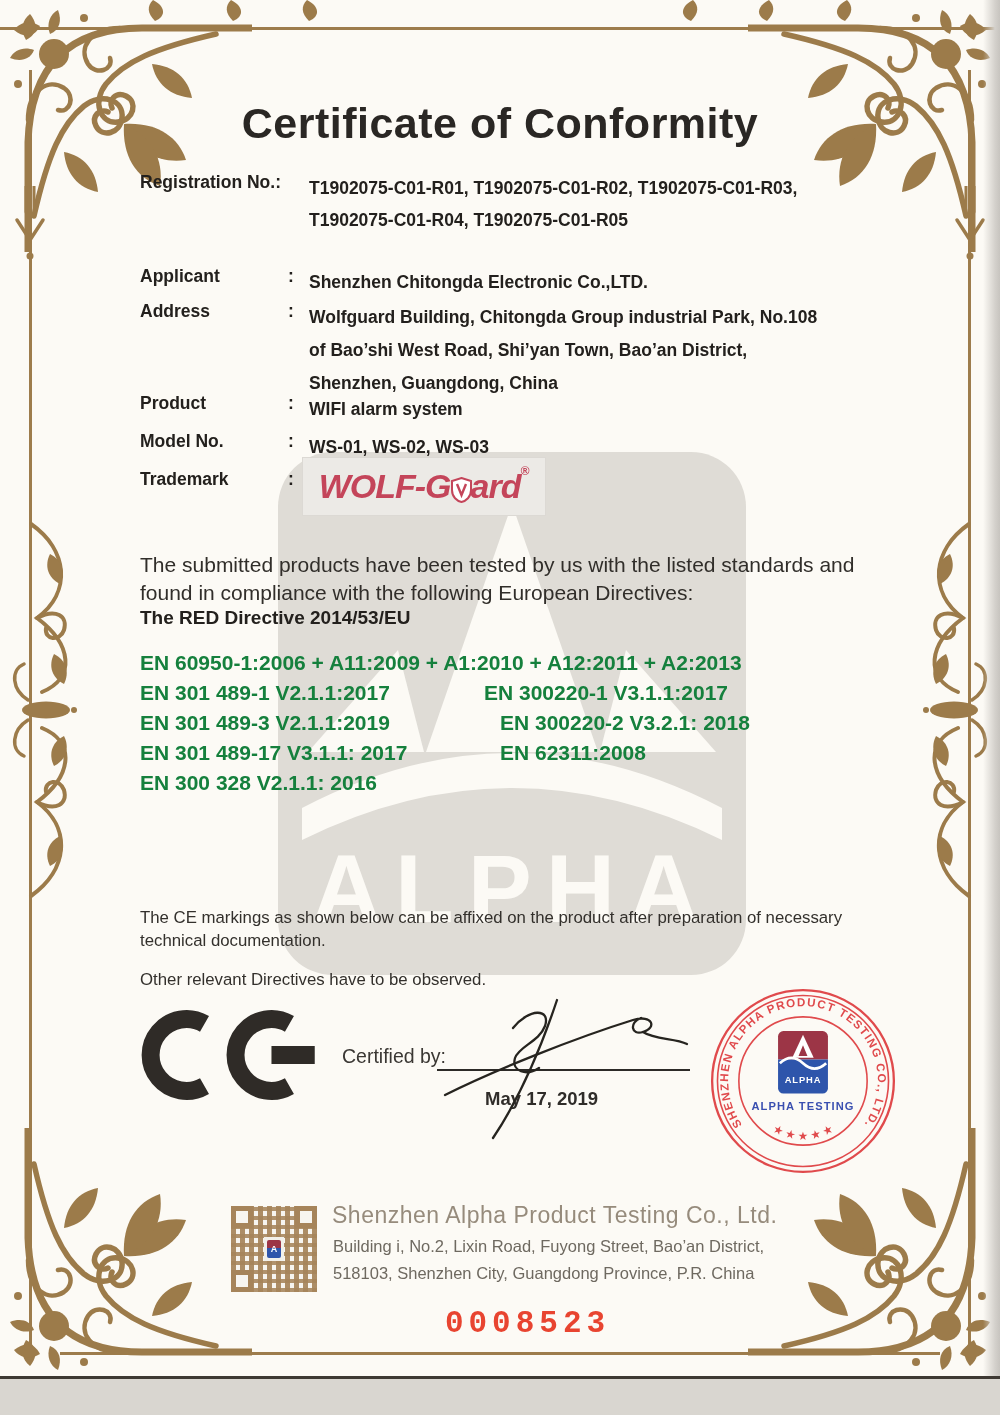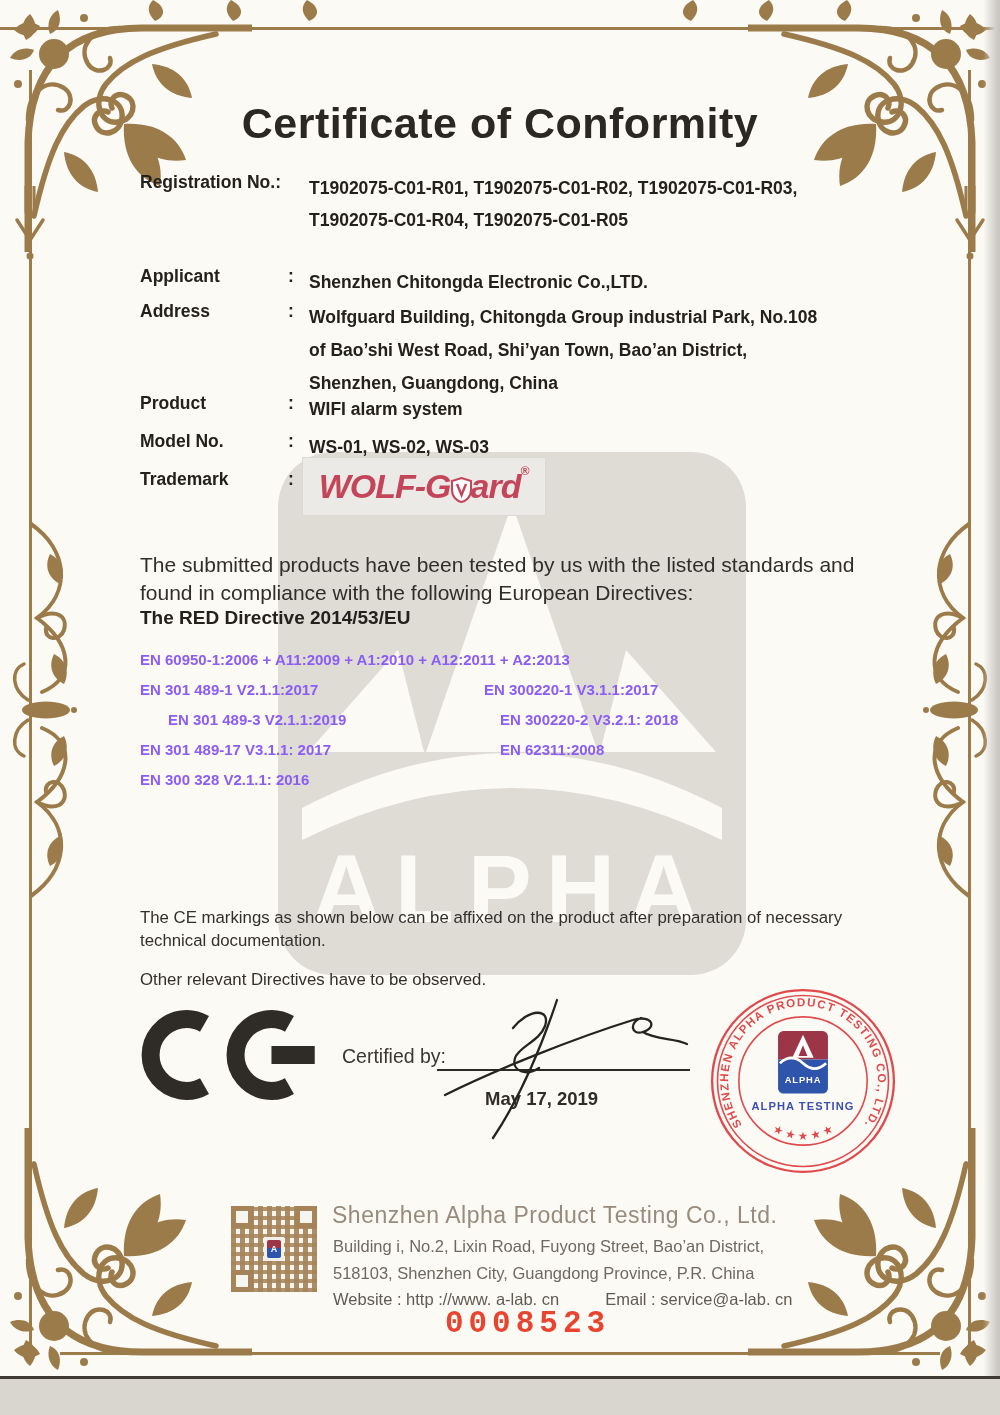"EN 60950-1:2006 + A11:2009 +" .std { color: #8b5cf6 -> #15803d; font-size: 15px -> 21px }
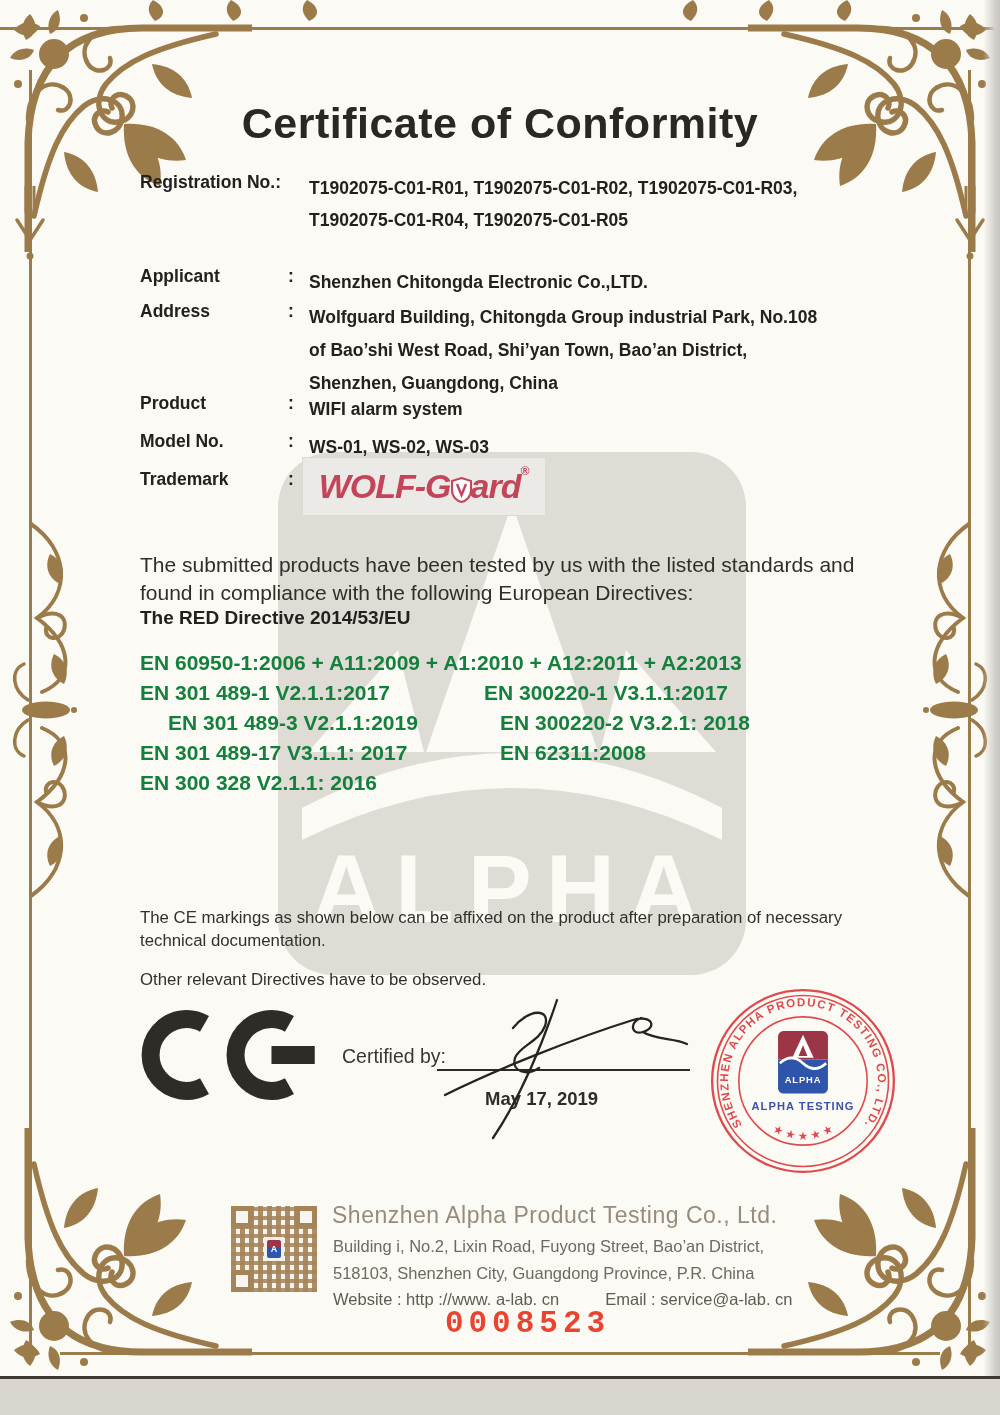"EN 301 489-3 V2.1.1:2019" #stdL1 { margin-left: 28px -> none }
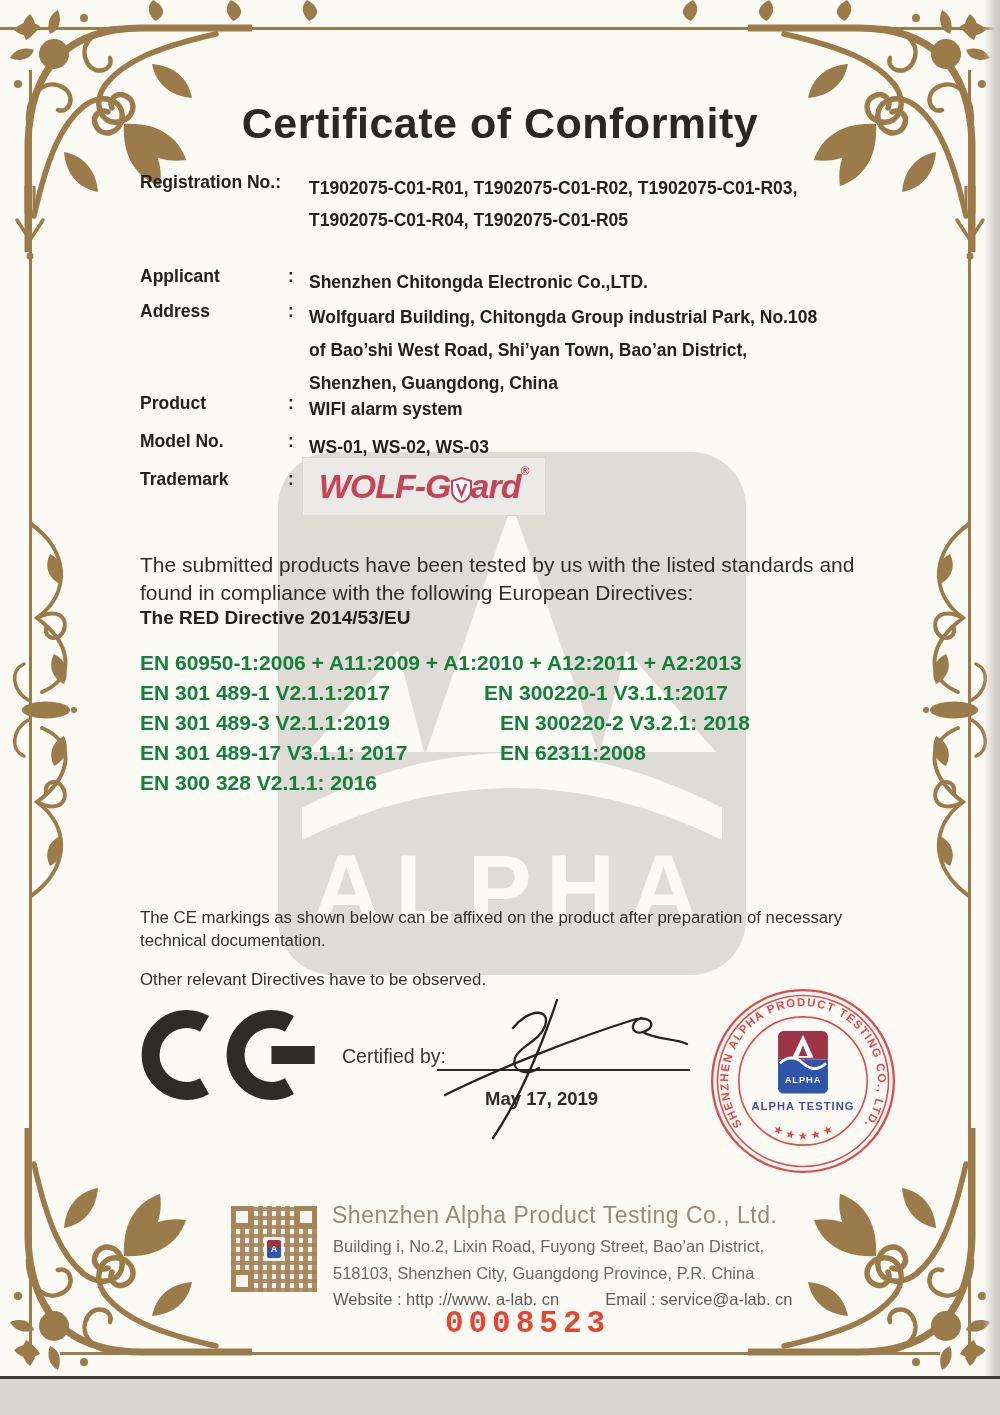"Website : http ://www. a-lab." div.abs { html: <div> <span>Website : http ://www. a-lab. cn</span><span>Email : service@a-lab. cn</span> </div> -> none }
